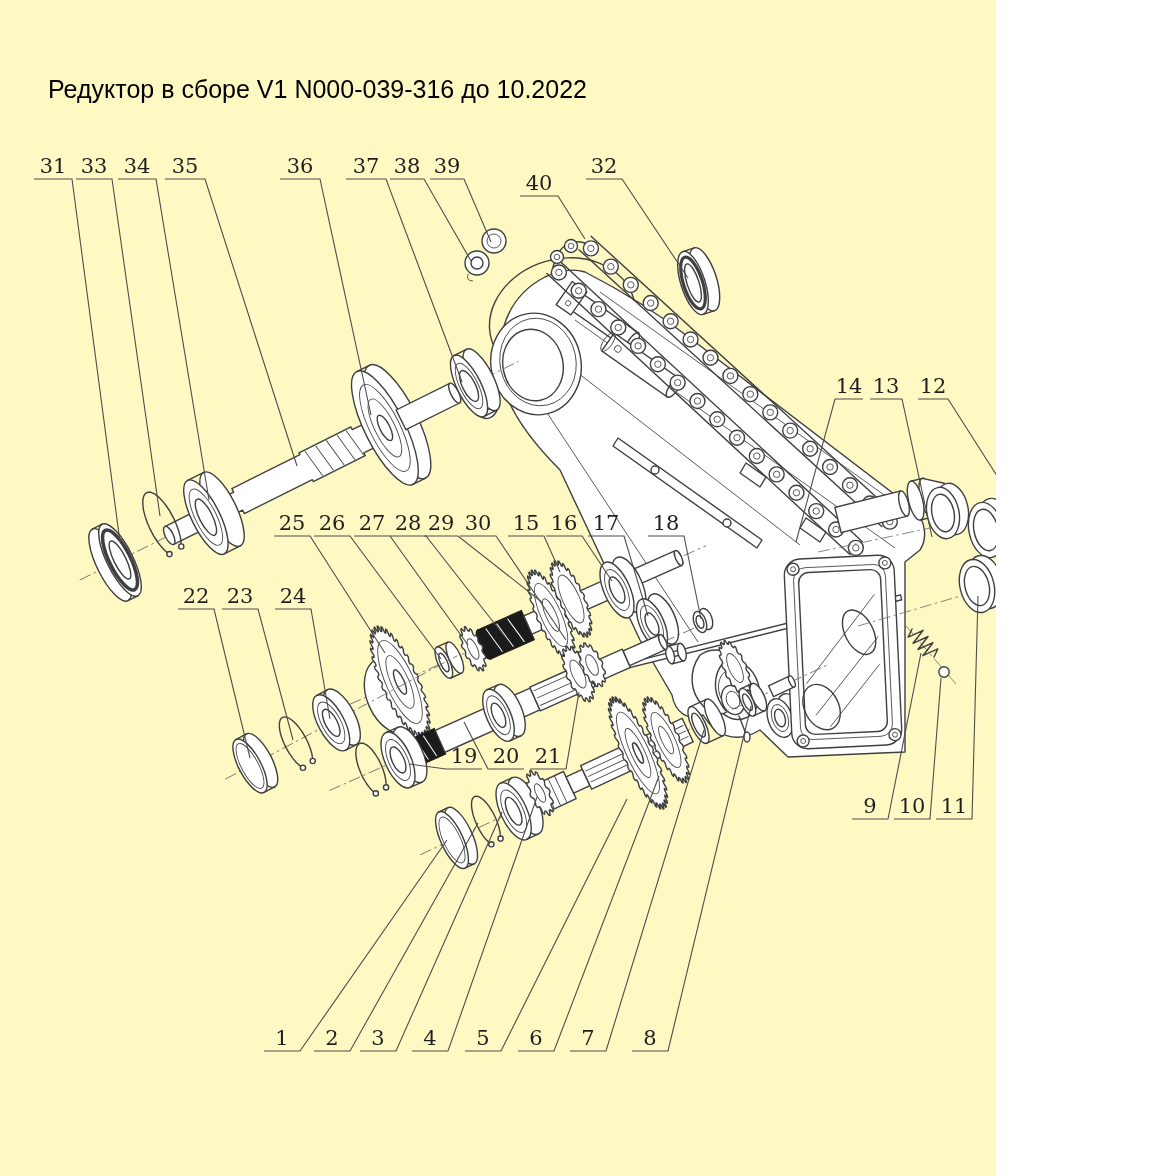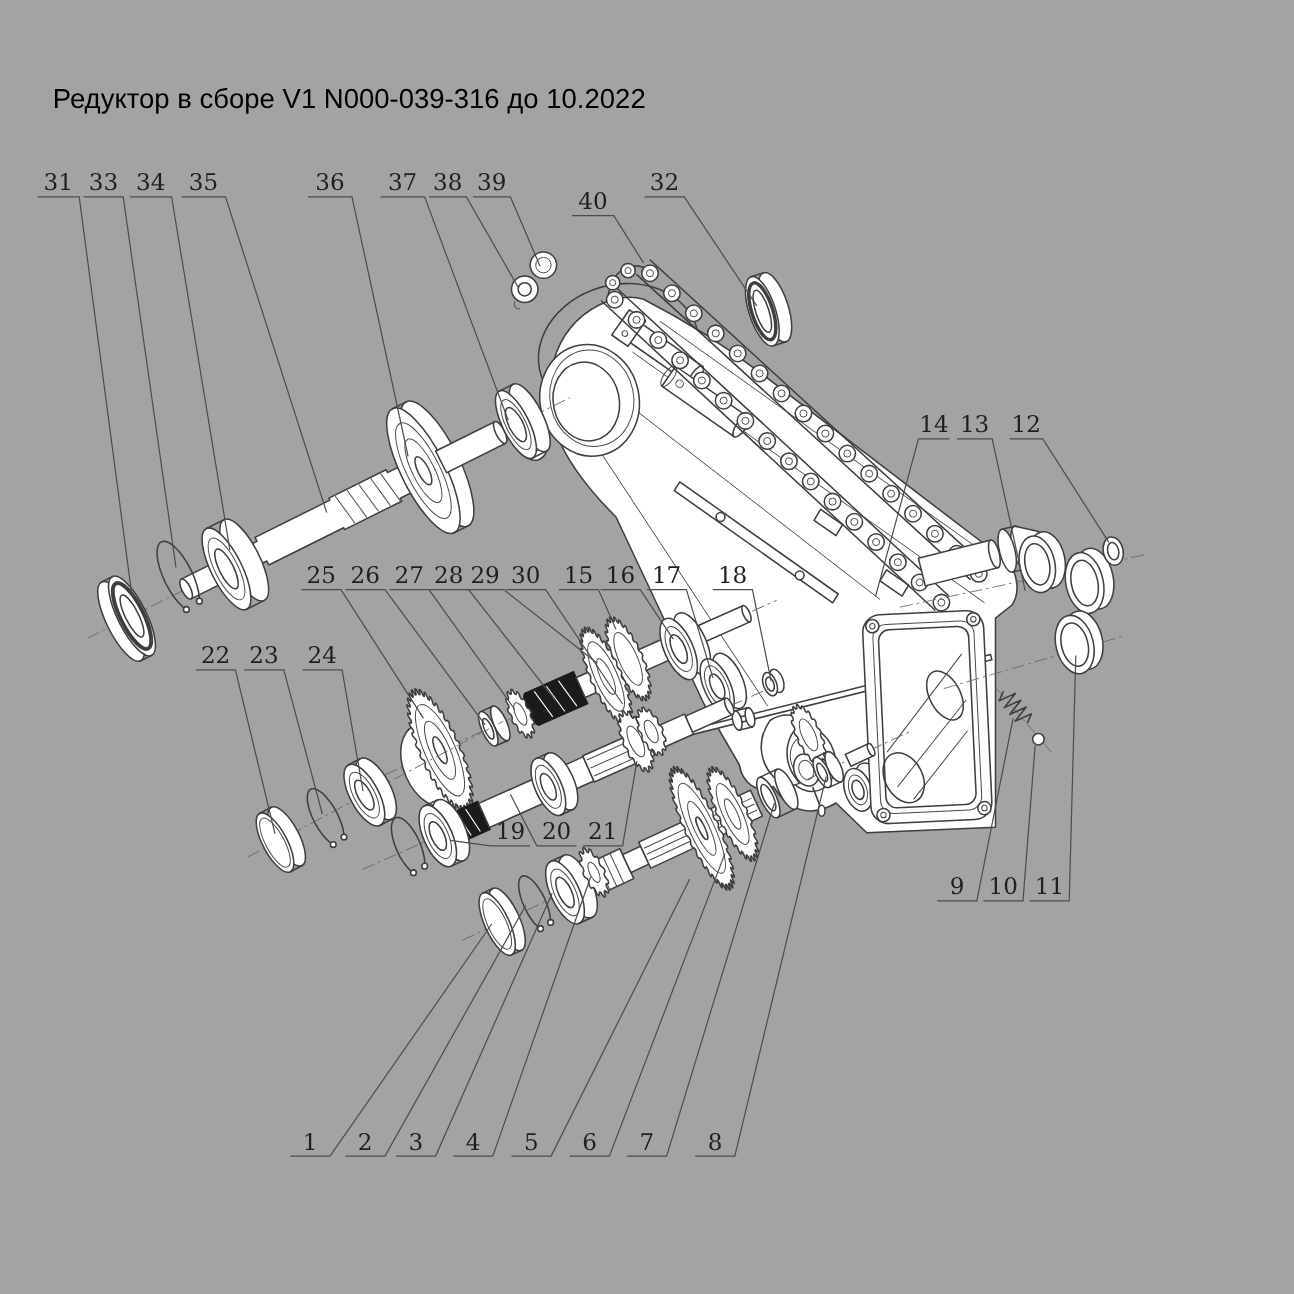"Редуктор в сборе V1 N000-039-316" .page { background: #a3a3a3 -> #fef9c3; width: 1176px -> 996px }
